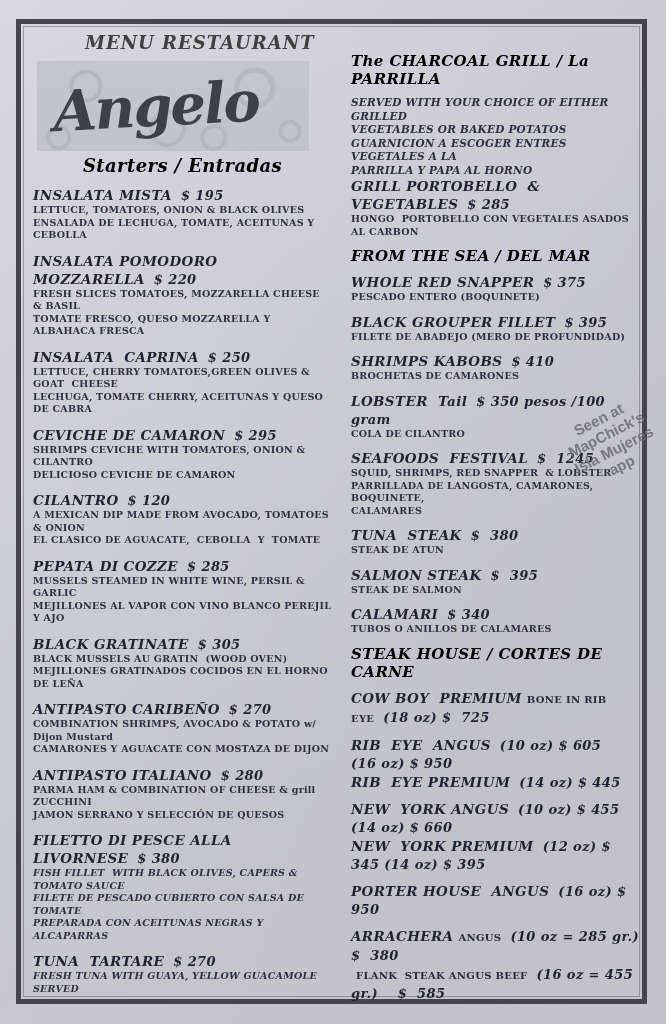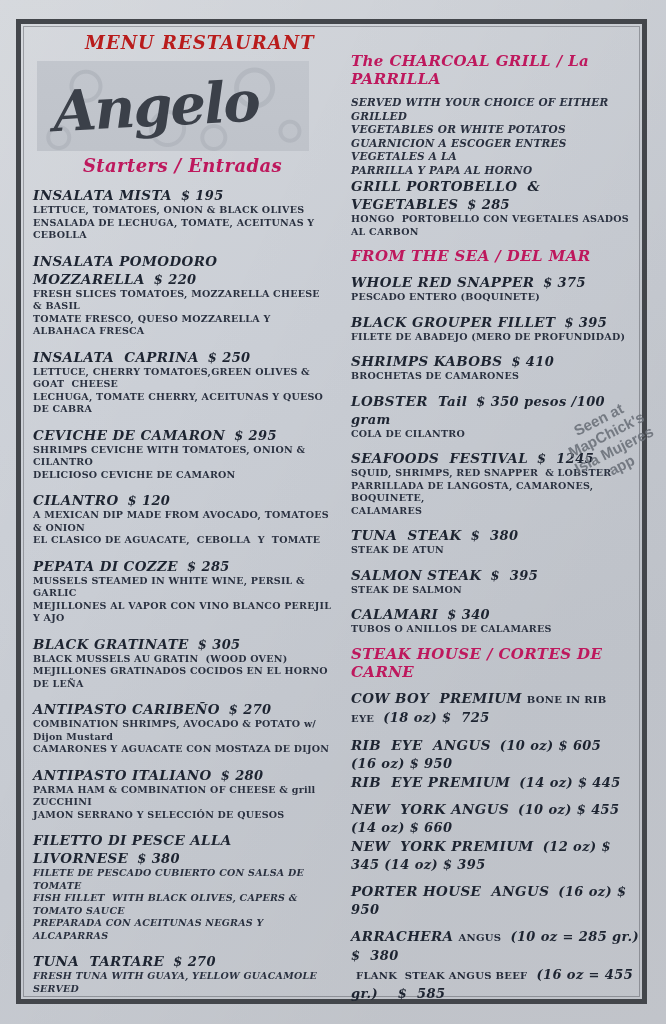"MENU RESTAURANT" .menu-title { color: #b91c1c -> #404040 }
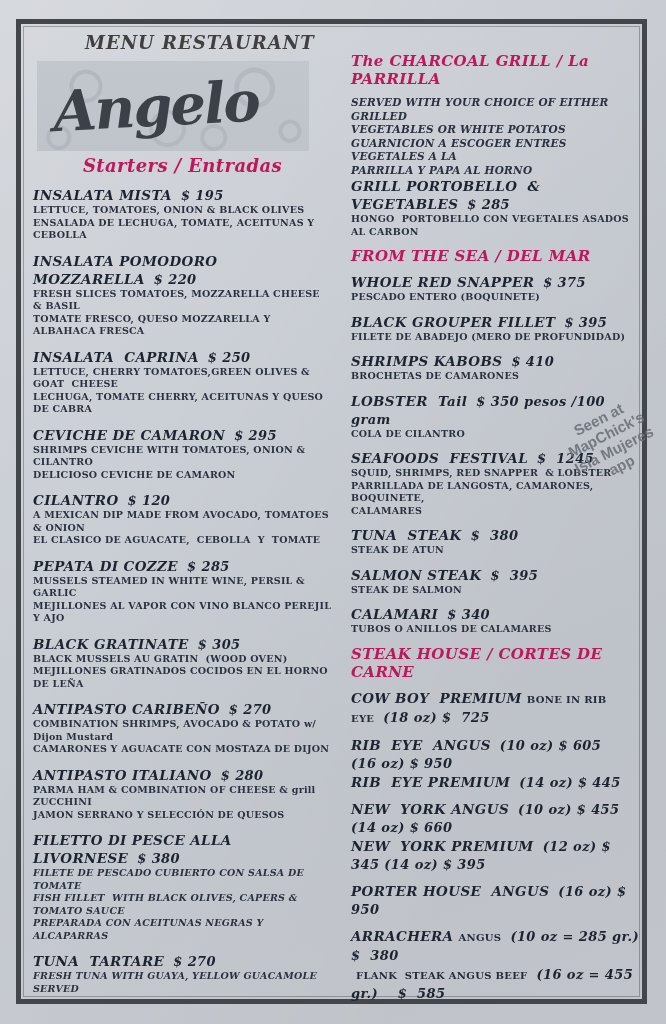"The CHARCOAL GRILL / La" .sec-header { color: #be185d -> #000000 }
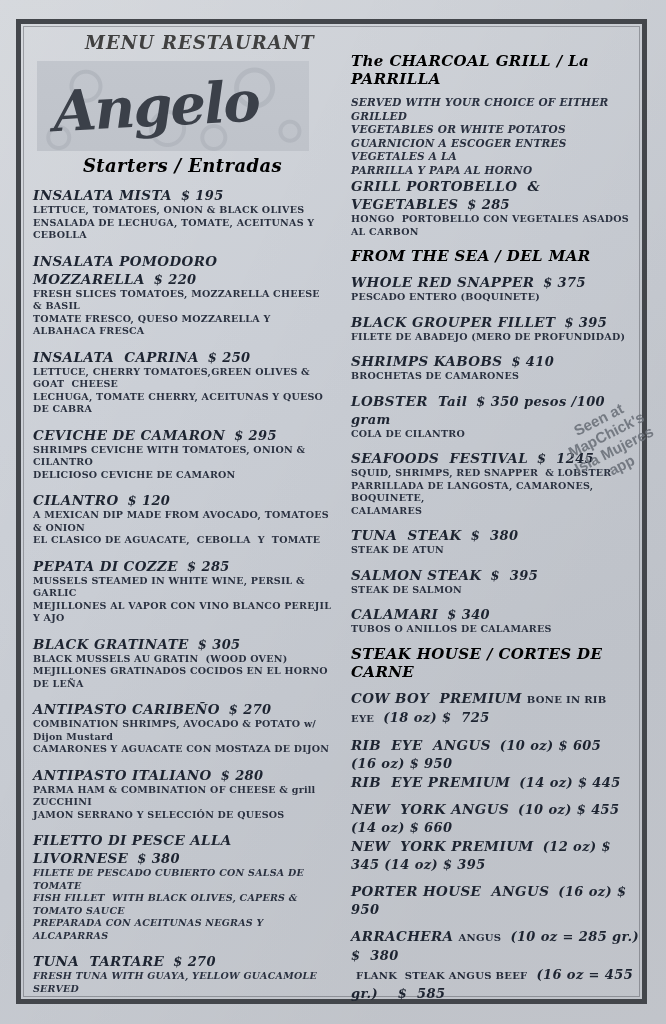"VEGETABLES OR WHITE POTATOS" div.desc { text: WHITE -> BAKED }
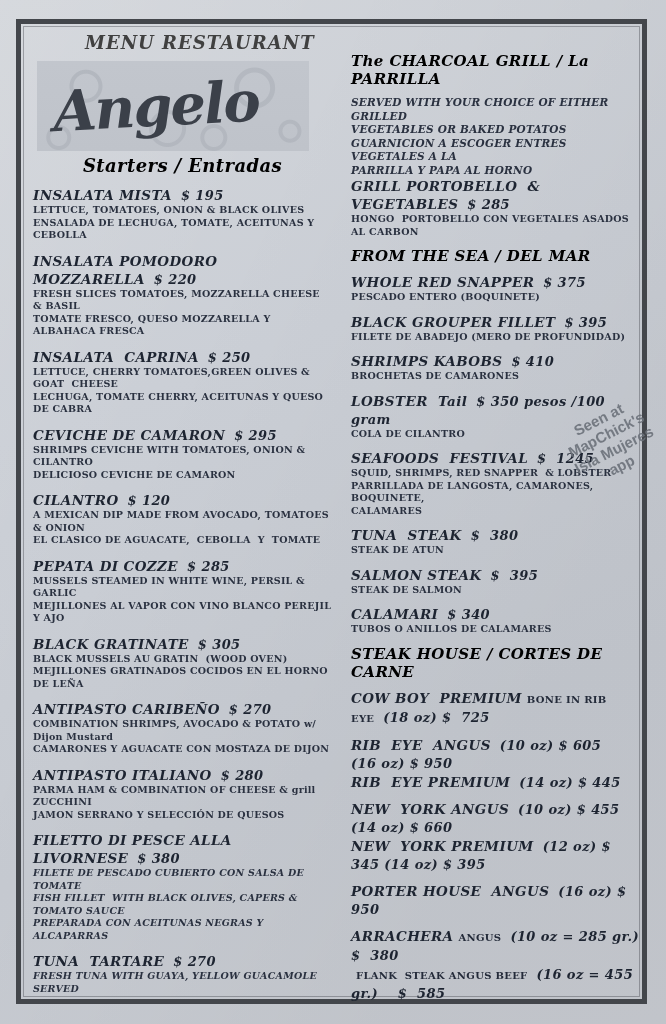"FILETE DE PESCADO CUBIERTO CON" div.desc { order: before "FISH FILLET WITH BLACK OLIVES," -> after "FISH FILLET WITH BLACK OLIVES," }
